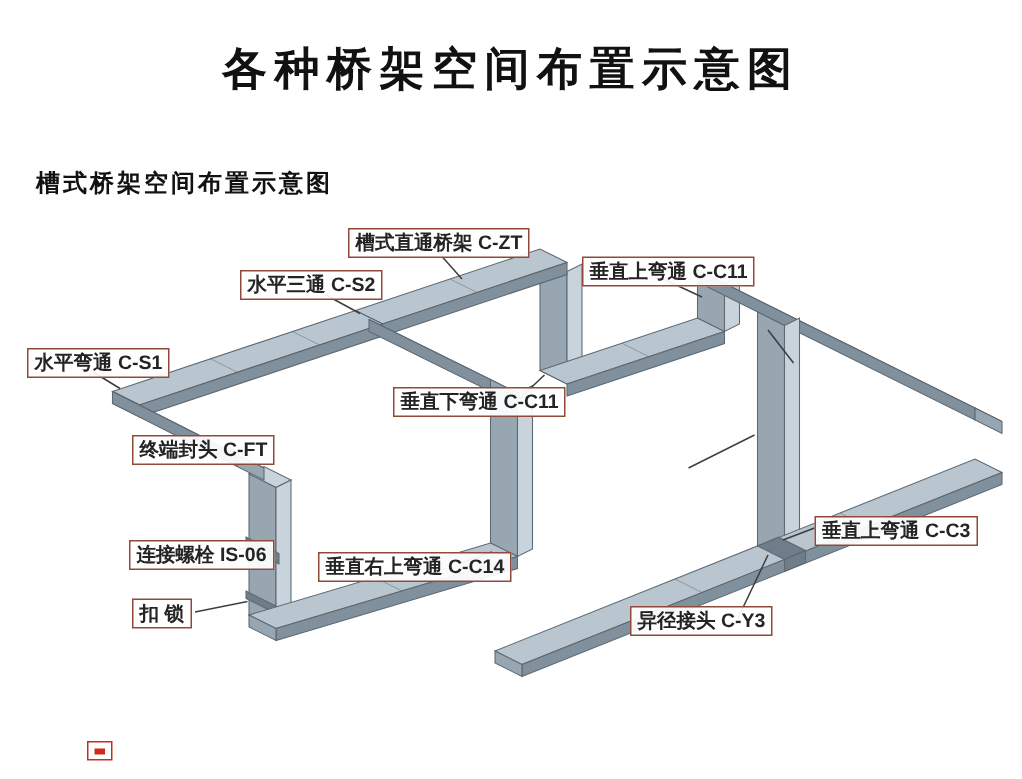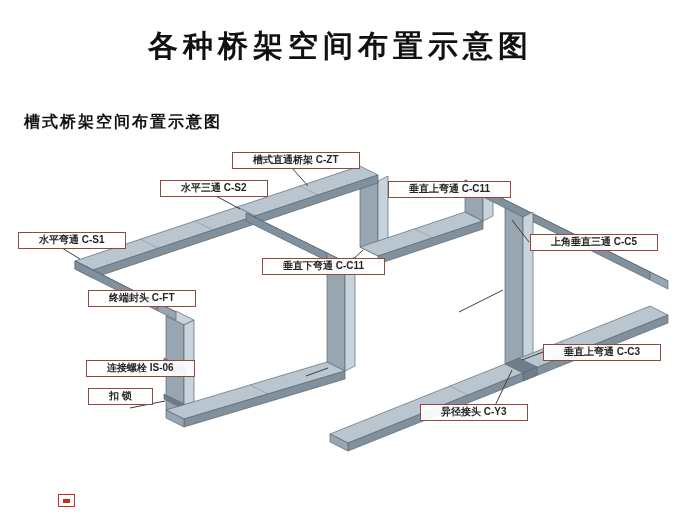"槽式直通桥架 C-ZT" .lbl { font-size: 10px -> 13px; padding: 1px 20px -> 1px 4px }
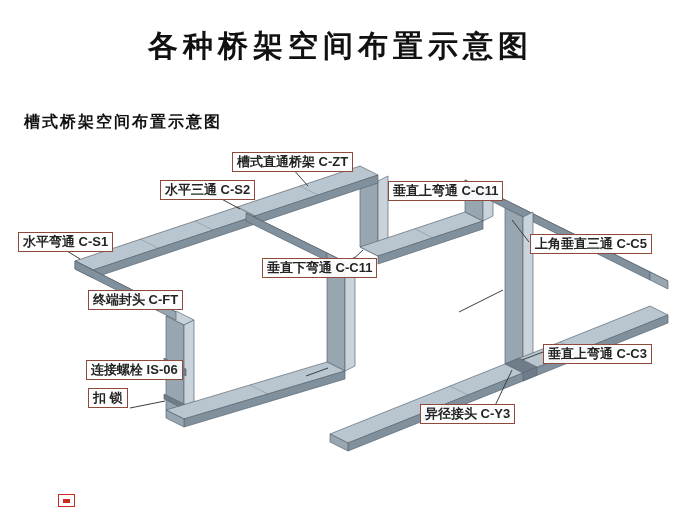"垂直上弯通 C-C11" div.lbl { top: 181px -> 171px }
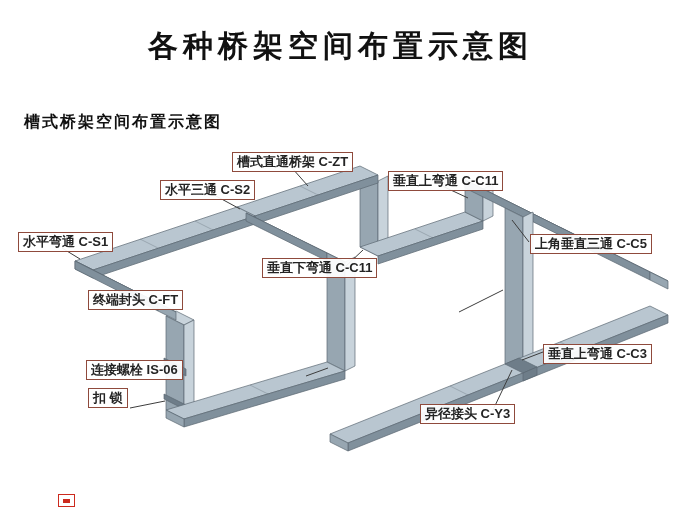"上角垂直三通 C-C5" div.lbl { html: <div>上角垂直三通 C-C5</div> -> none }
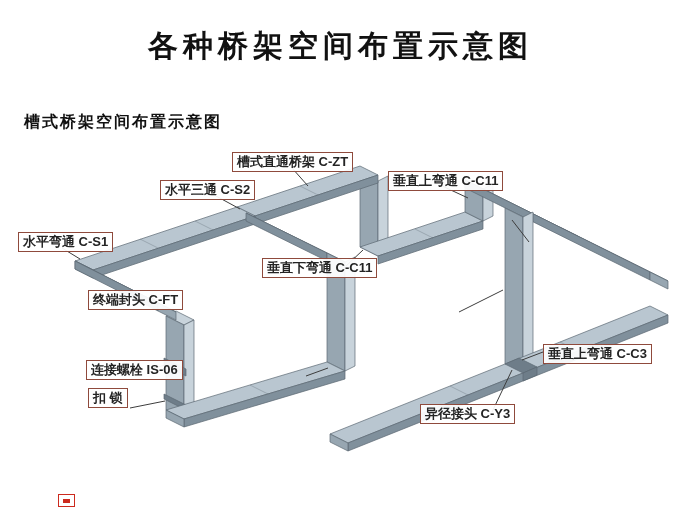"垂直右上弯通 C-C14" div.lbl { html: none -> <div>垂直右上弯通 C-C14</div> }
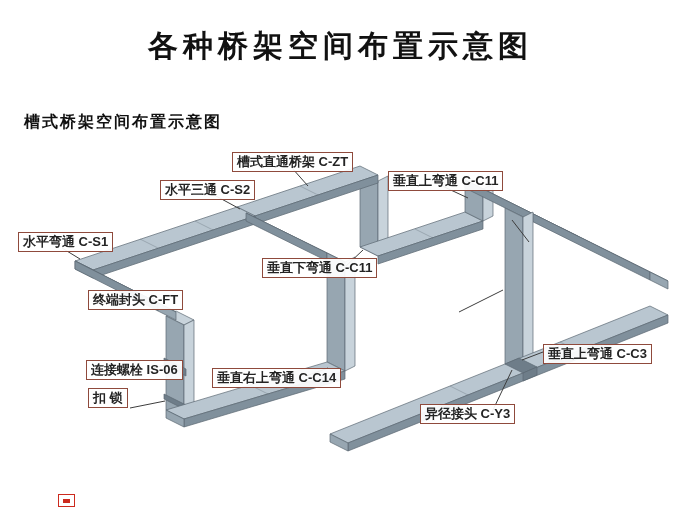"扣 锁" div.lbl { top: 388px -> 399px }
